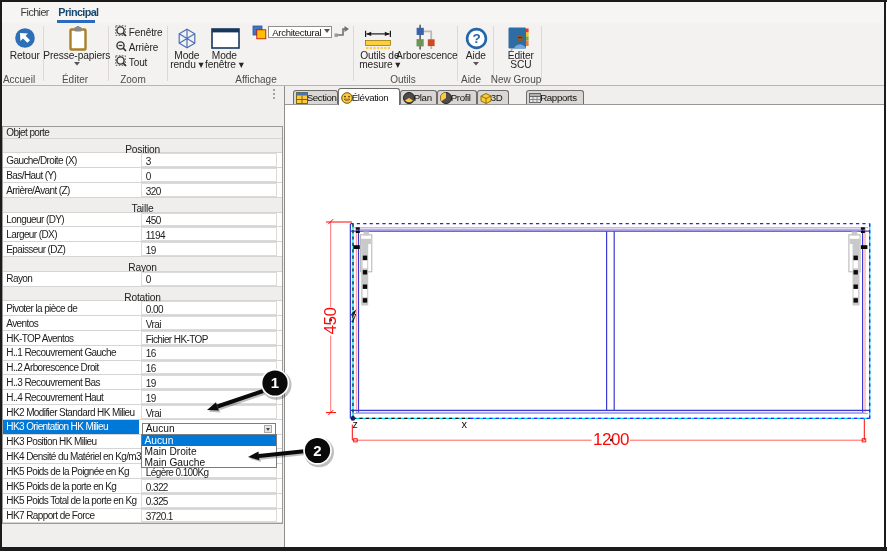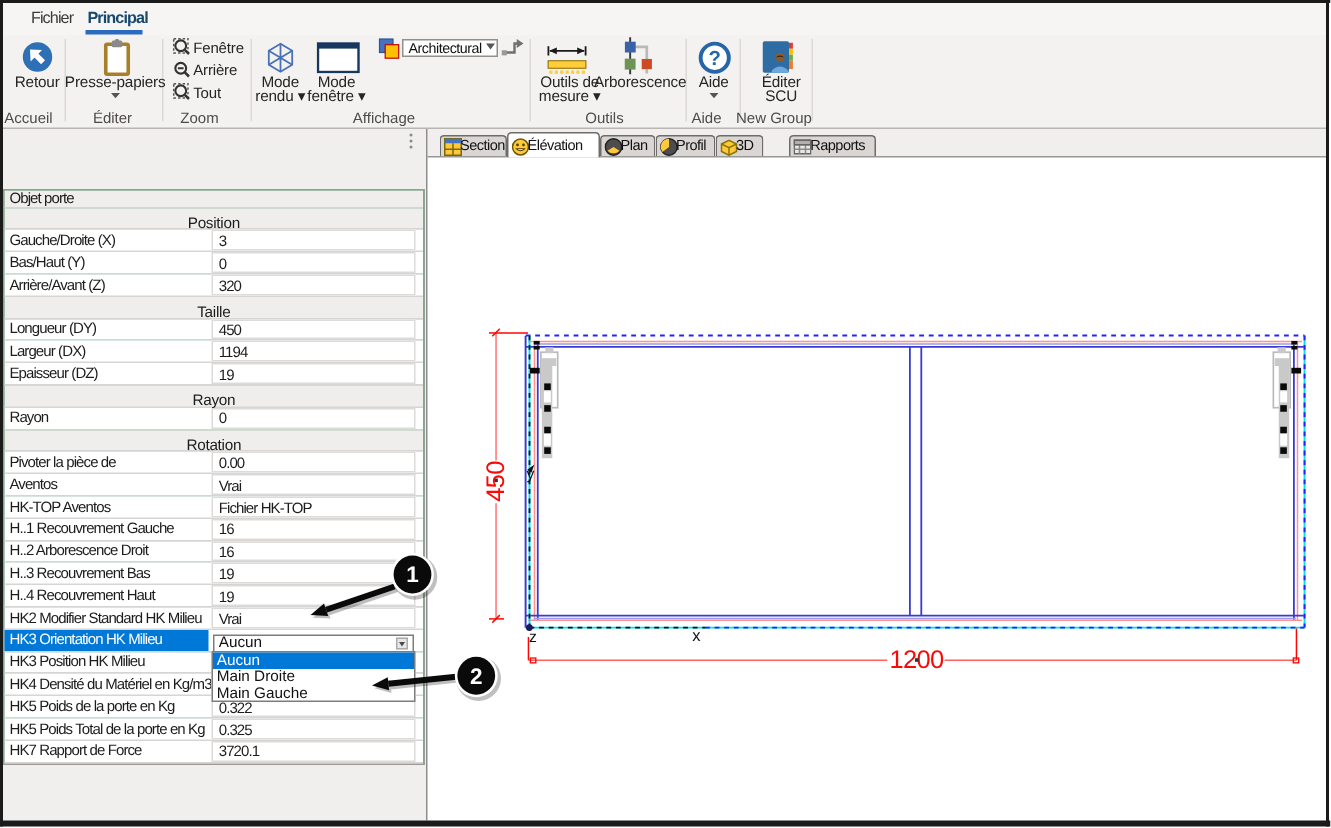"HK5 Poids de la Poignée" div.trow { html: none -> <div> <div>HK5 Poids de la Poignée en Kg</div> <div> <div>Légère 0.100Kg</div> </div> </div> }
